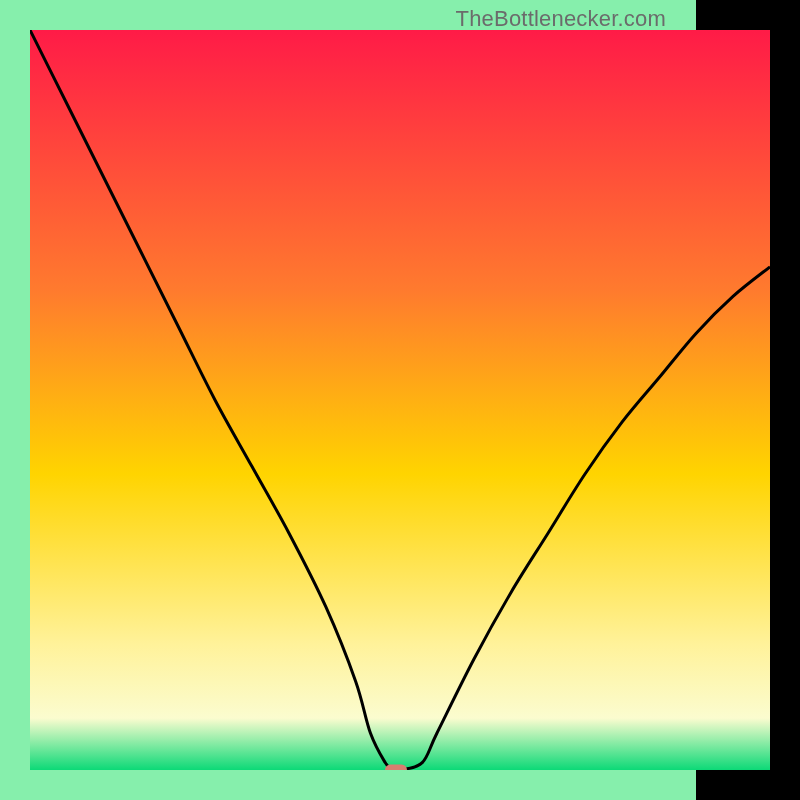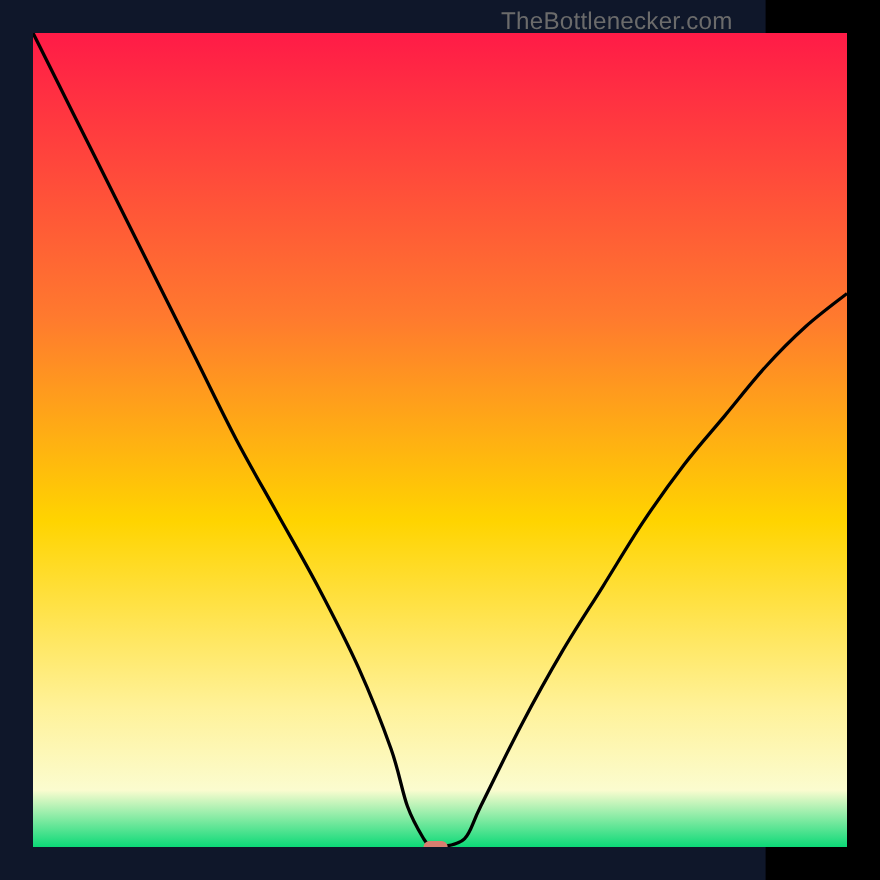"TheBottlenecker.com" .frame { background: #0f172a -> #86efac }
